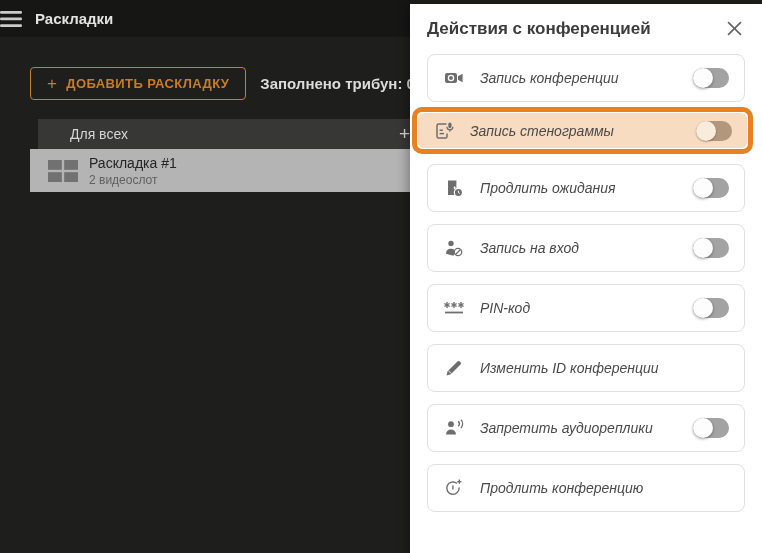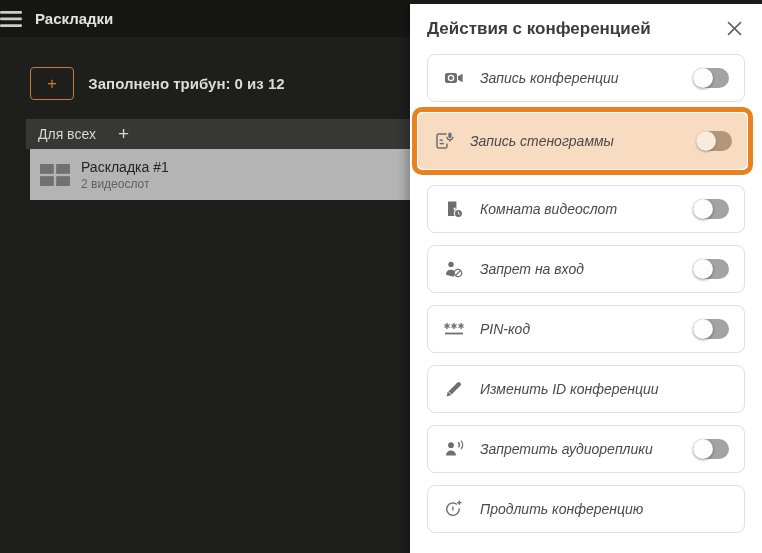"ДОБАВИТЬ РАСКЛАДКУ" span { html: none -> <span>ДОБАВИТЬ РАСКЛАДКУ</span> }
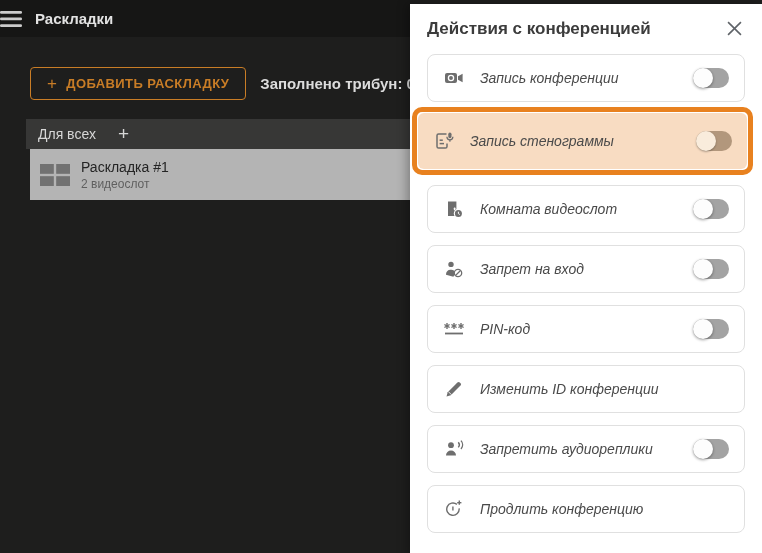"Для всех" .group-tab { justify-content: none -> space-between; margin: 19px 0 0 26px -> 19px 0 0 38px; padding-left: 12px -> 32px }
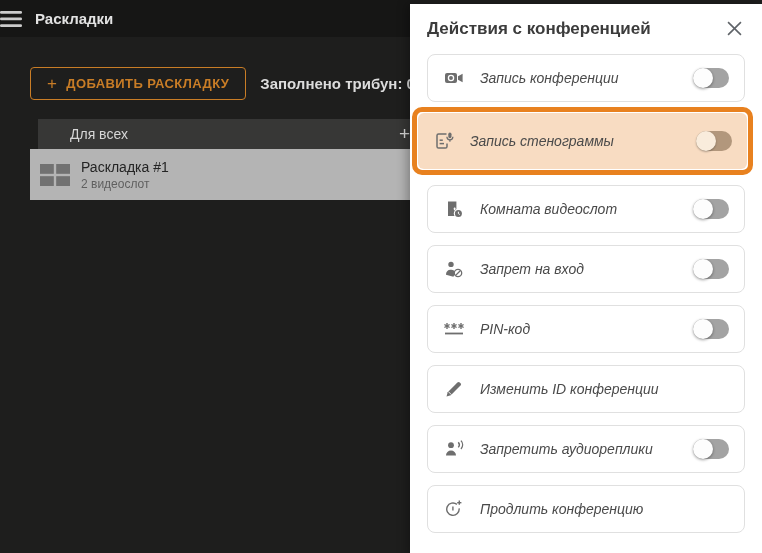"Запись стенограммы" .highlight-wrap .card { height: 56px -> 35px }
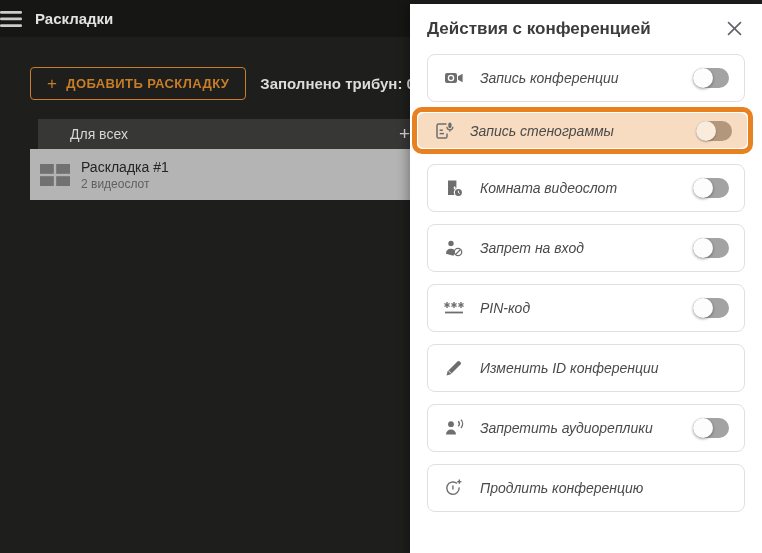"Раскладка #1" .layout-item { height: 51px -> 43px; padding-left: 10px -> 18px }
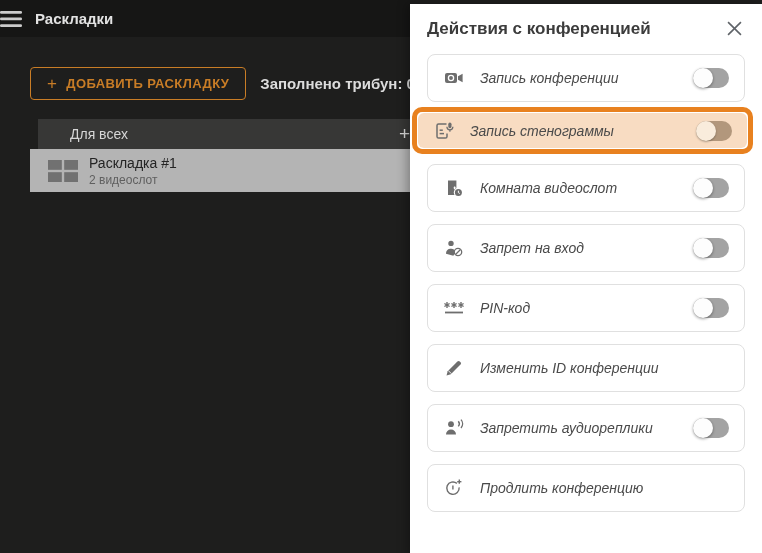"Комната видеослот" span.label { text: Комната видеослот -> Продлить ожидания }
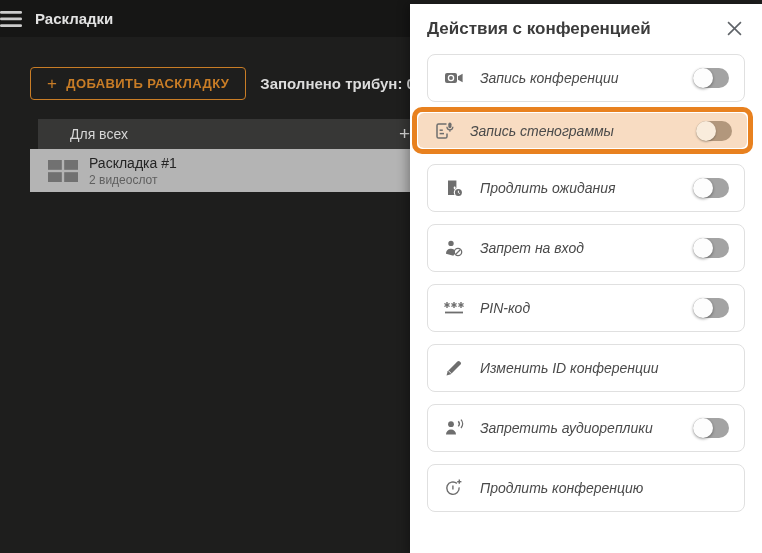"Запрет на вход" span.label { text: Запрет -> Запись }
